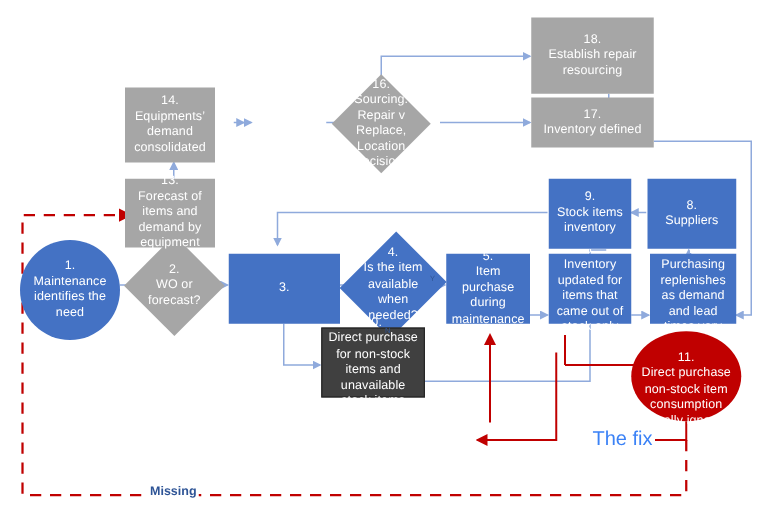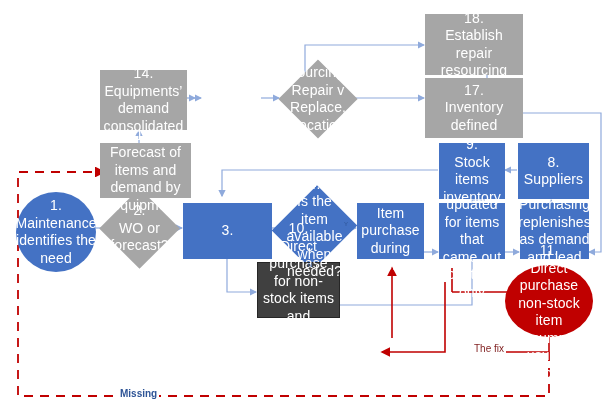"18." .node { font-size: 14px -> 10px }
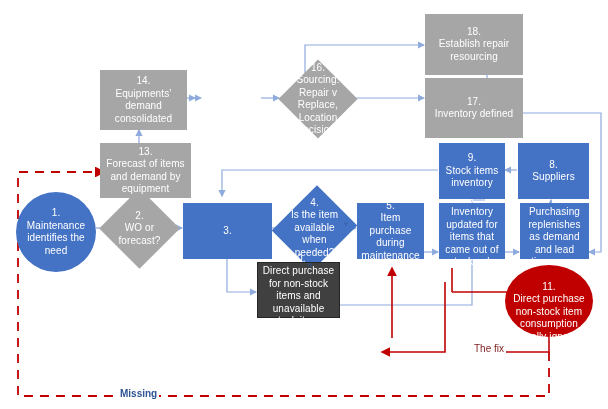"16." div.node { left: 290px -> 277px }
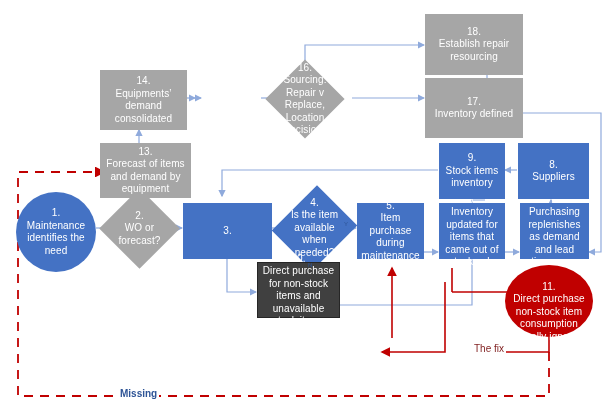"14." div.node { width: 87px -> 72px }
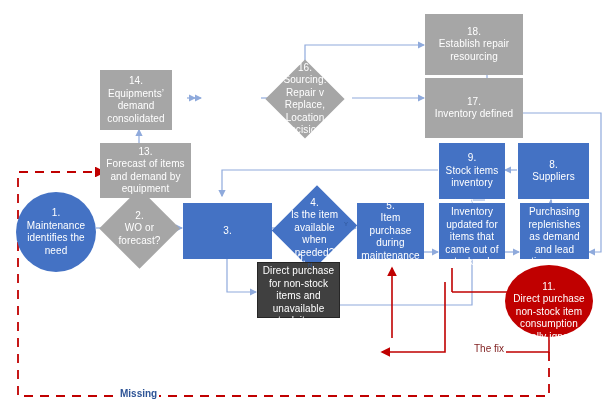"17." div.node { height: 60px -> 40px }
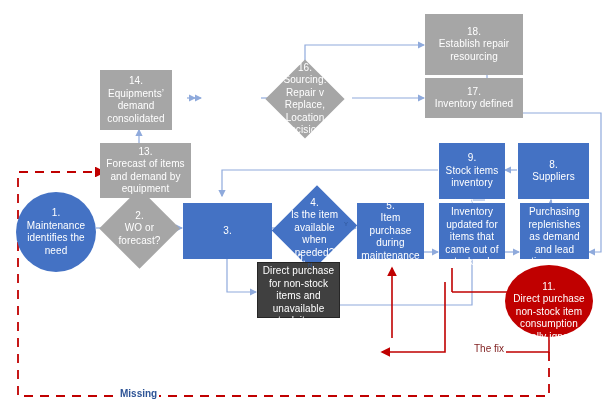"13." div.node { width: 91px -> 72px }
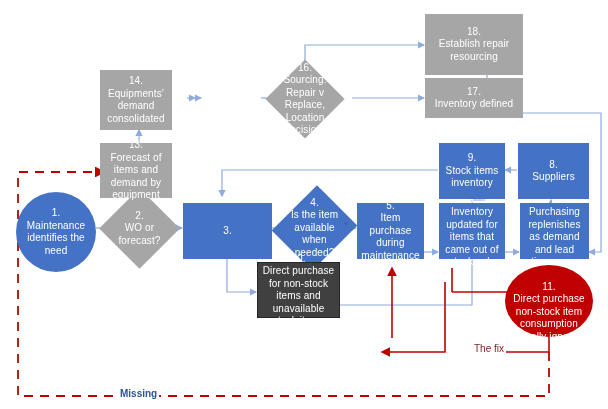"The fix" .fixlbl { color: #7f1d1d -> #3b82f6; font-size: 10px -> 16px }
